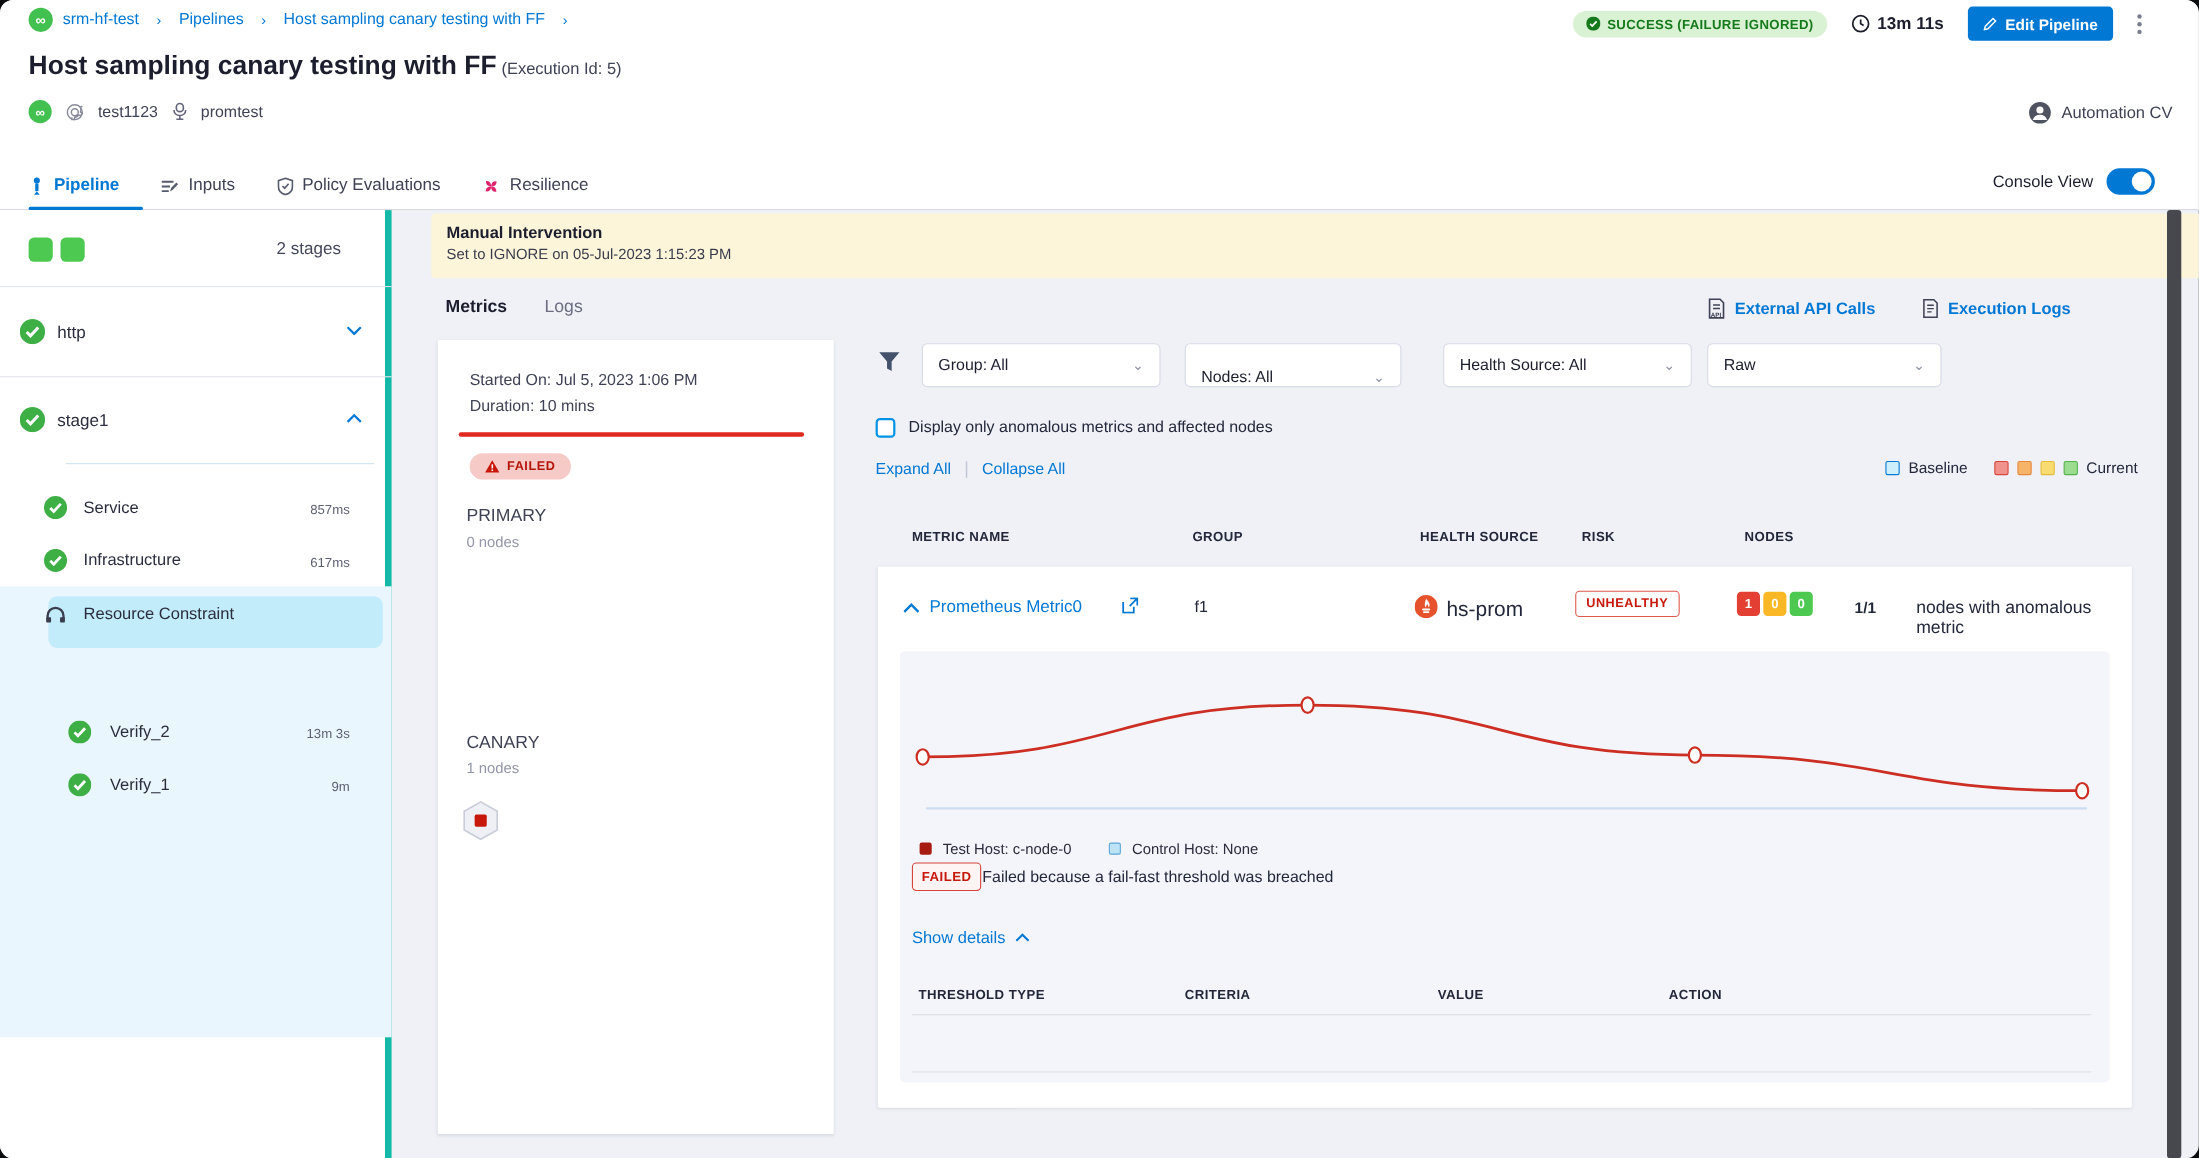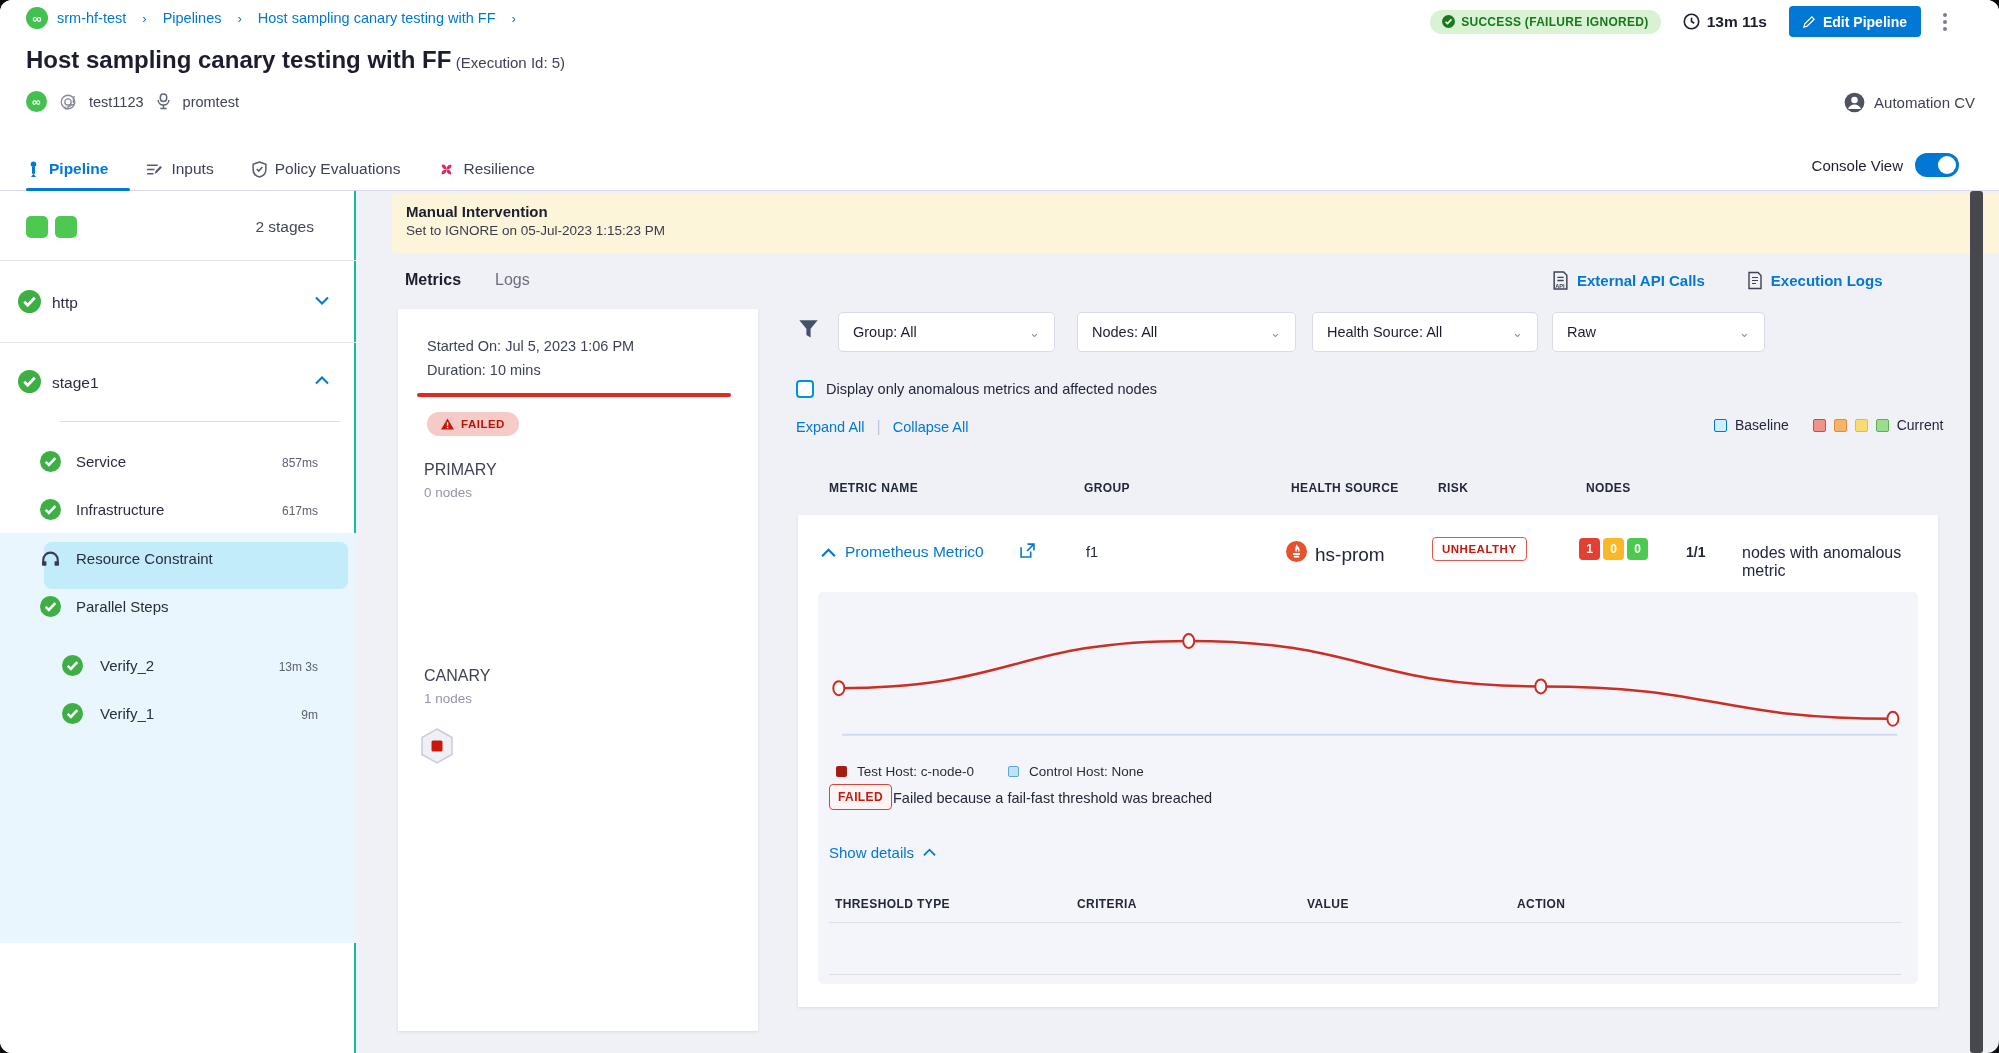"2 stages" .sidebar { border-right: 2px solid #14b8a6 -> 6px solid #14b8a6 }
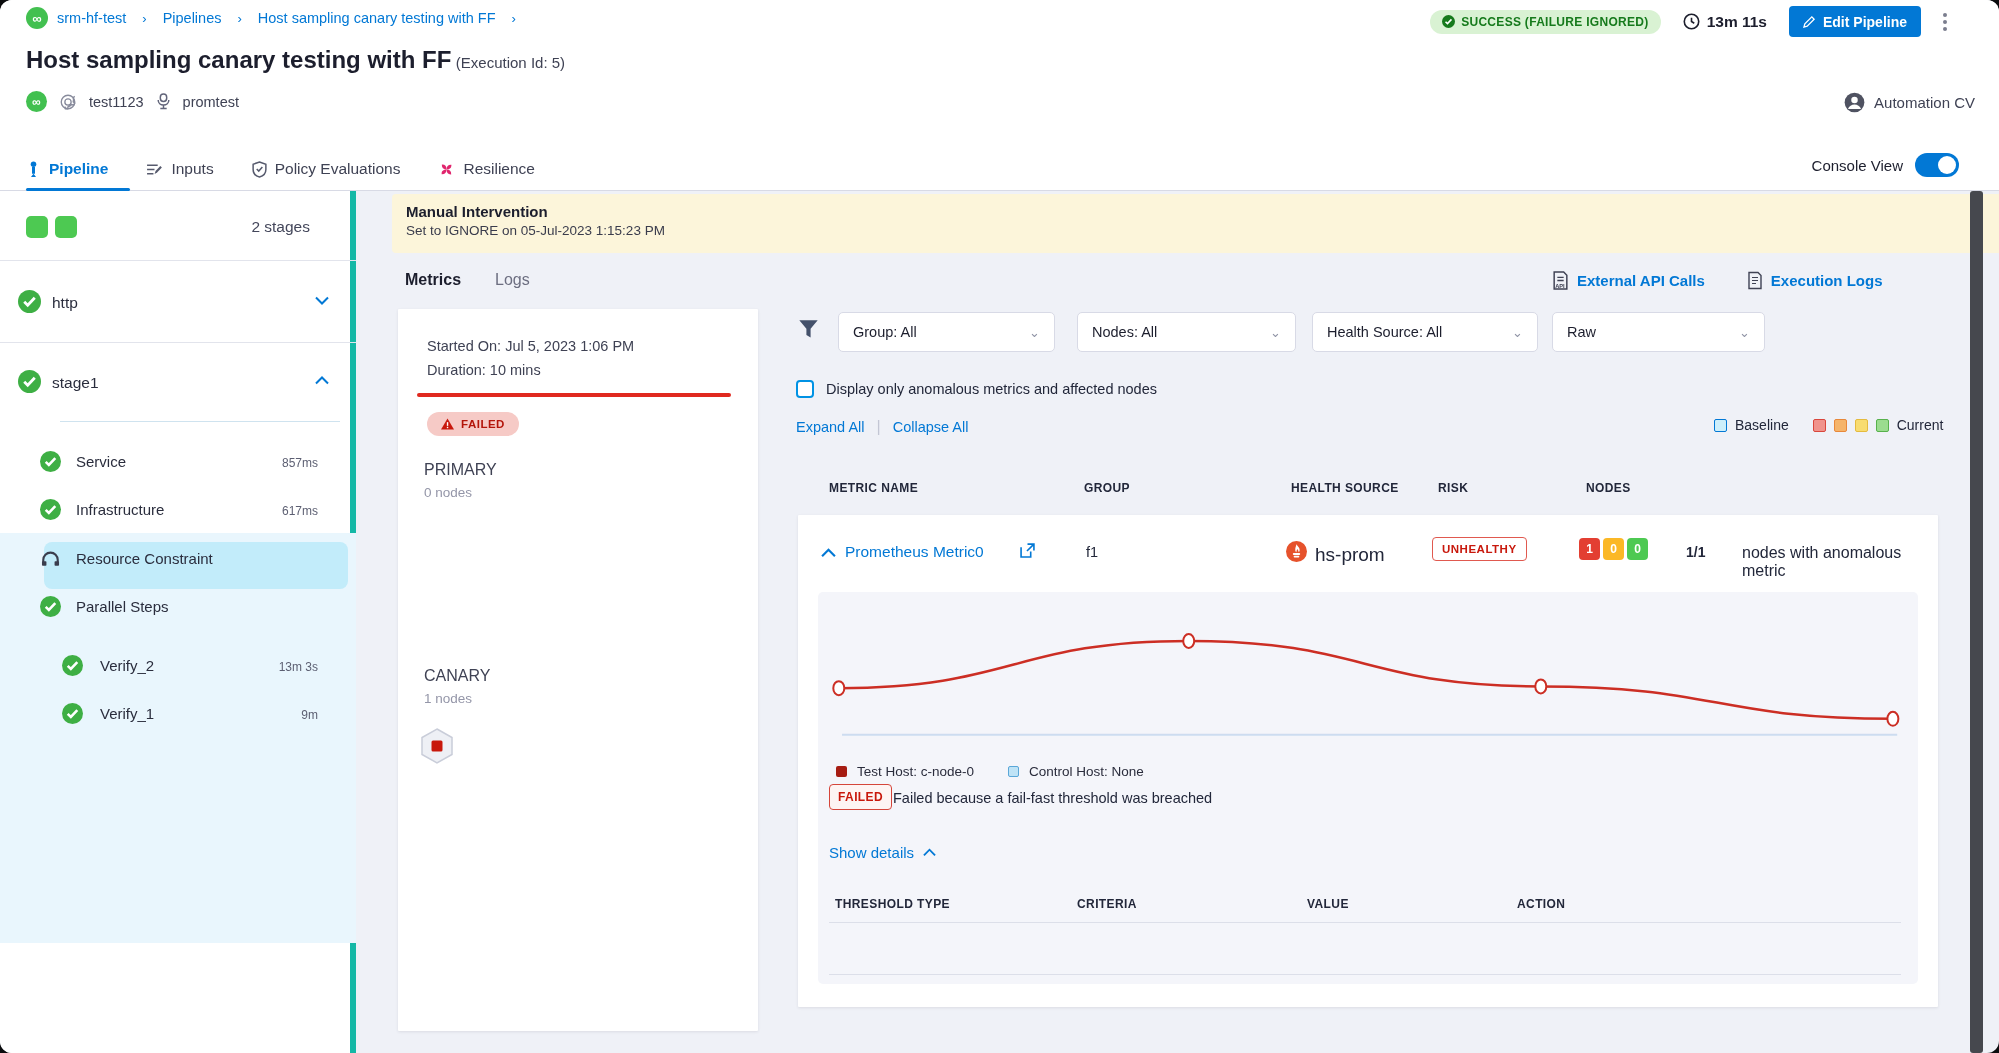"Nodes: All" div.dropdown { align-items: none -> flex-end; width: 219px -> 197px }
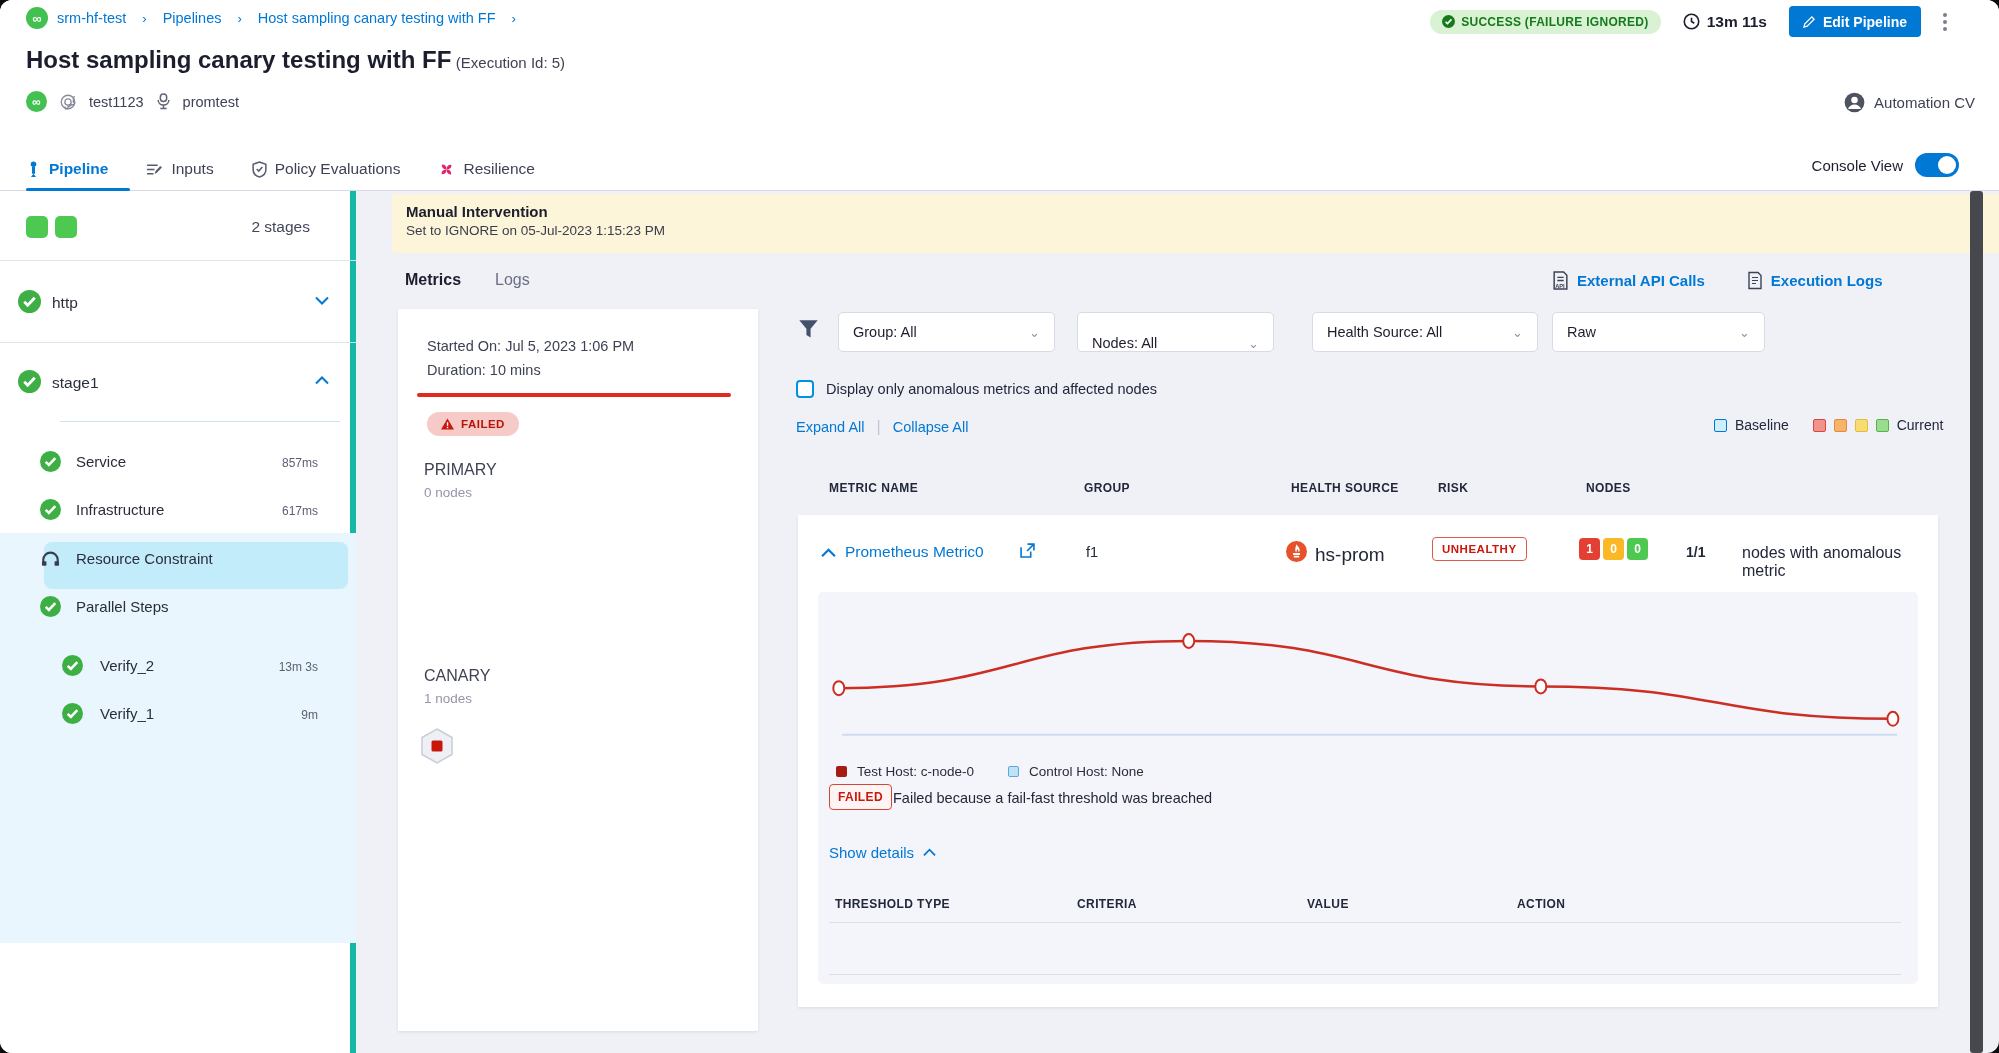"Parallel Steps" div.abs { html: <div> <svg> <circle></circle> <path></path> </svg> <span>Parallel Steps</span> </div> -> none }
